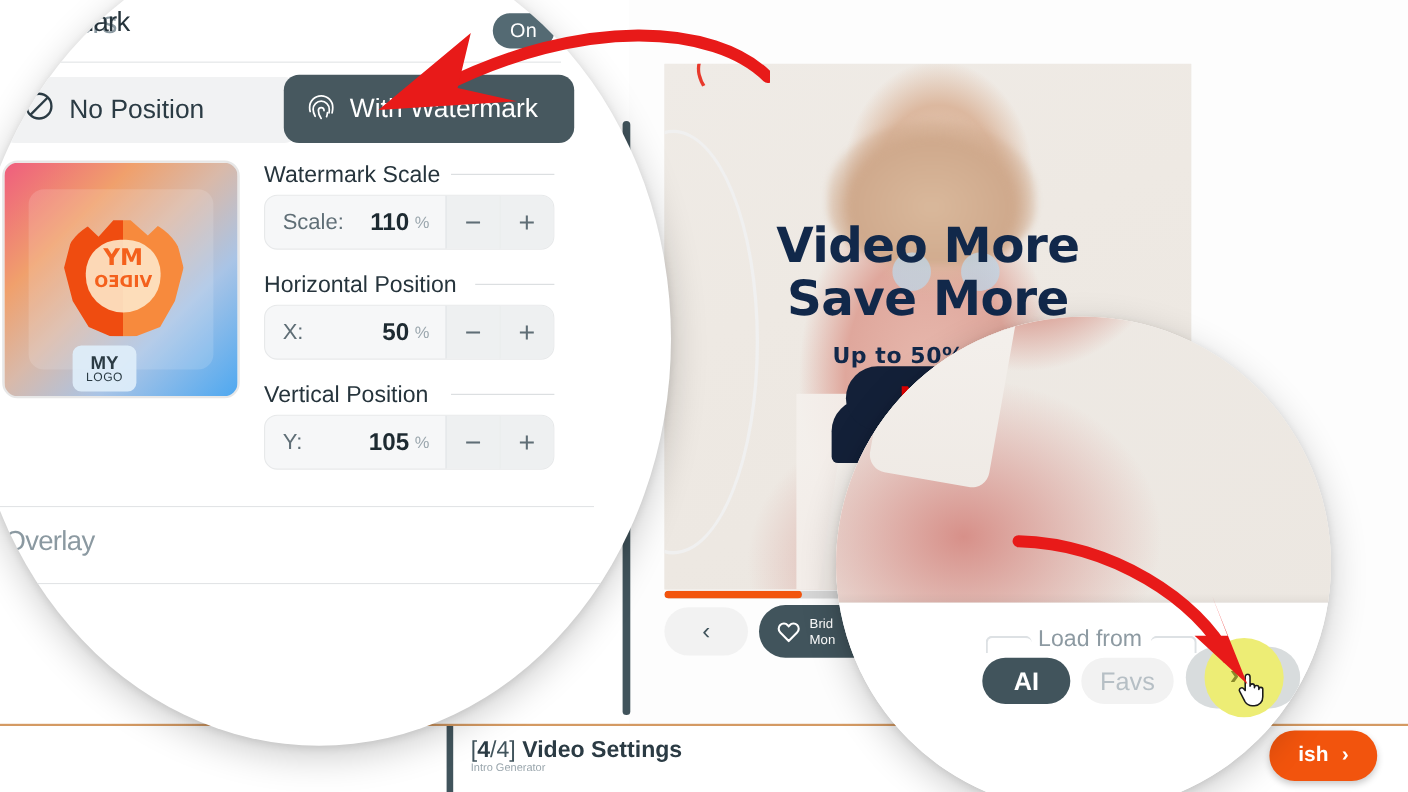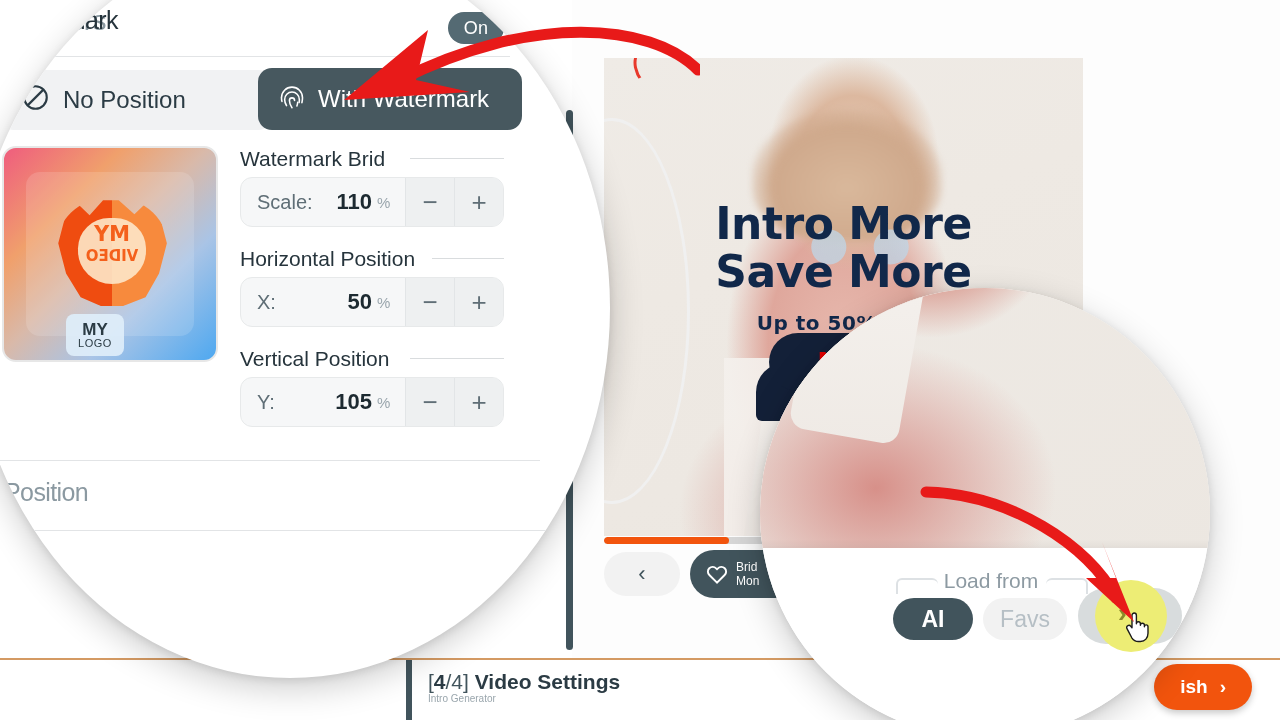"Watermark Brid" div.field-label { text: Brid -> Scale }
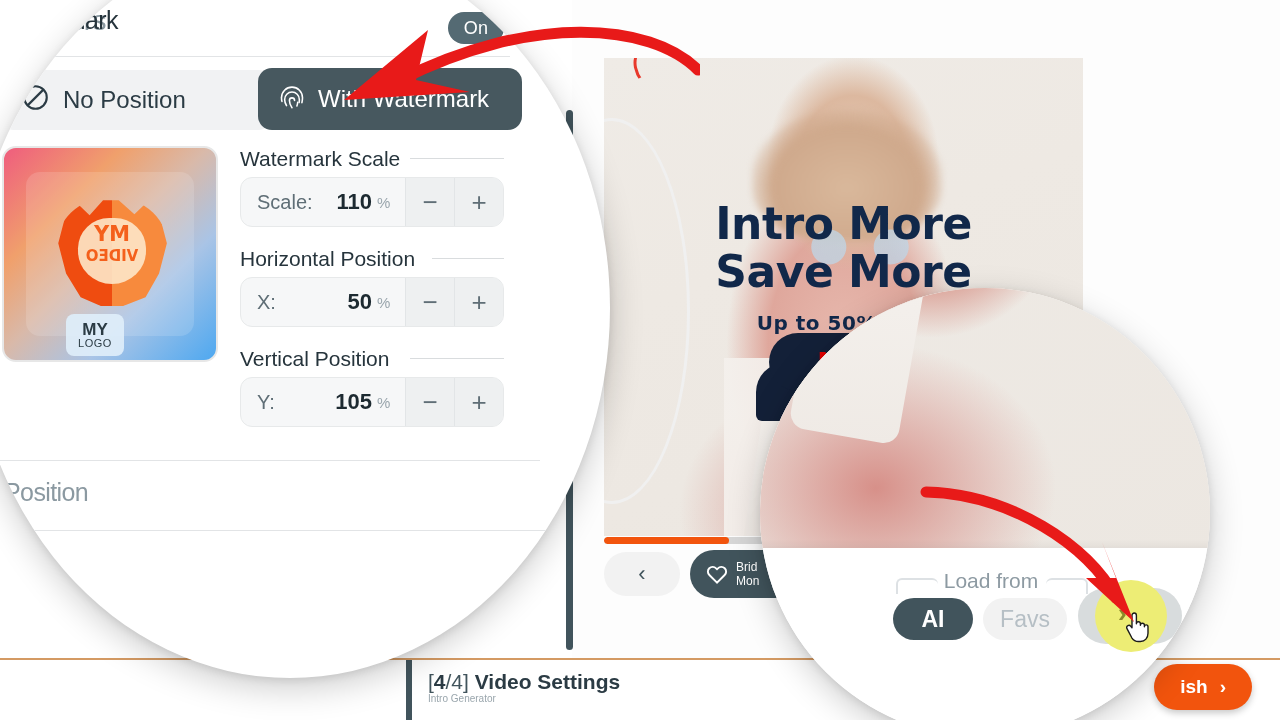"Intro More" div { text: Intro -> Video }
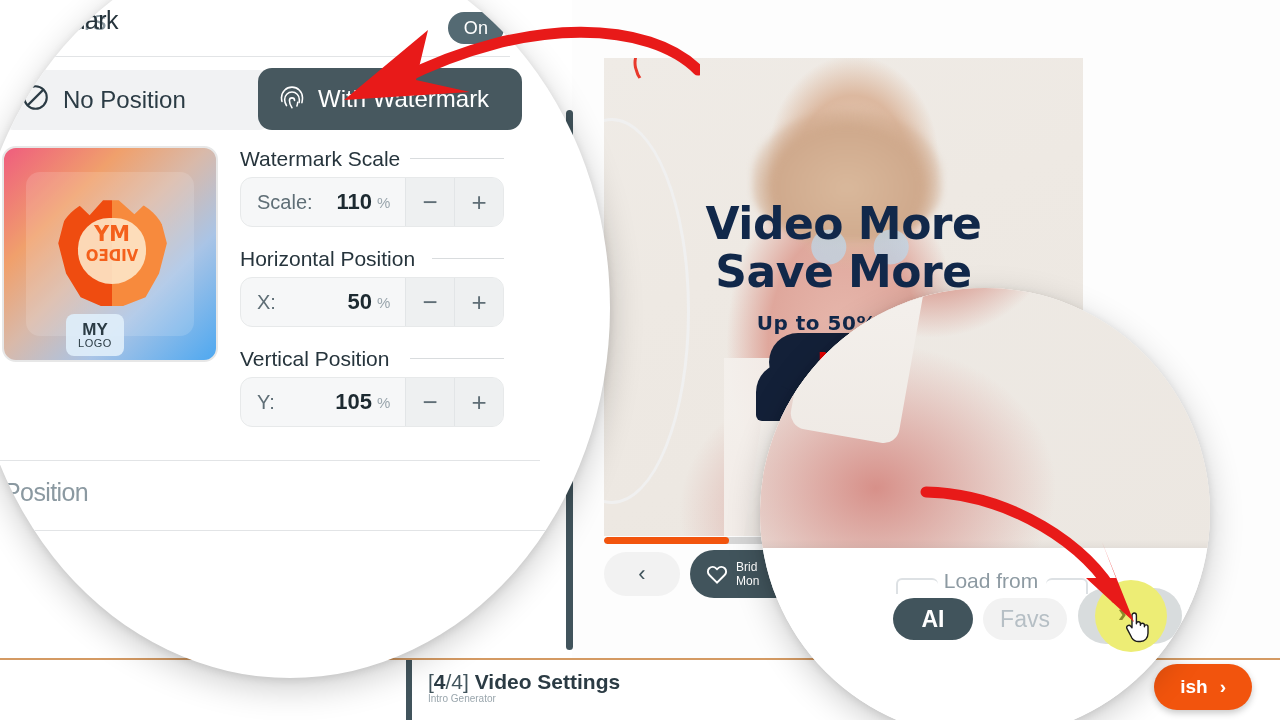"Position" div.section-title { text: Position -> Overlay }
